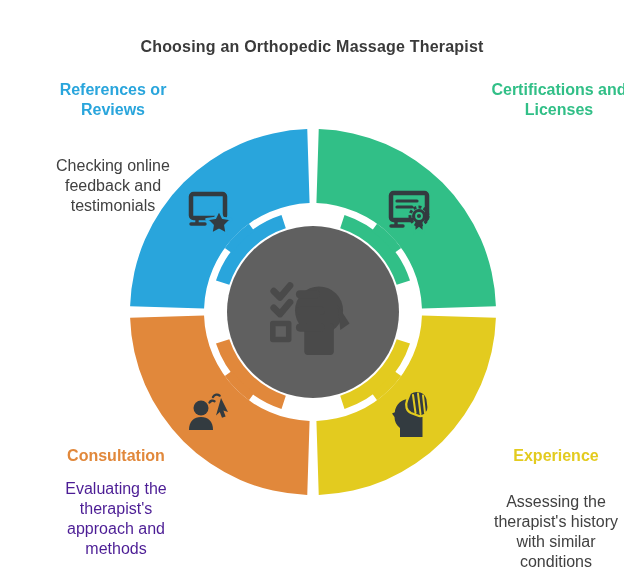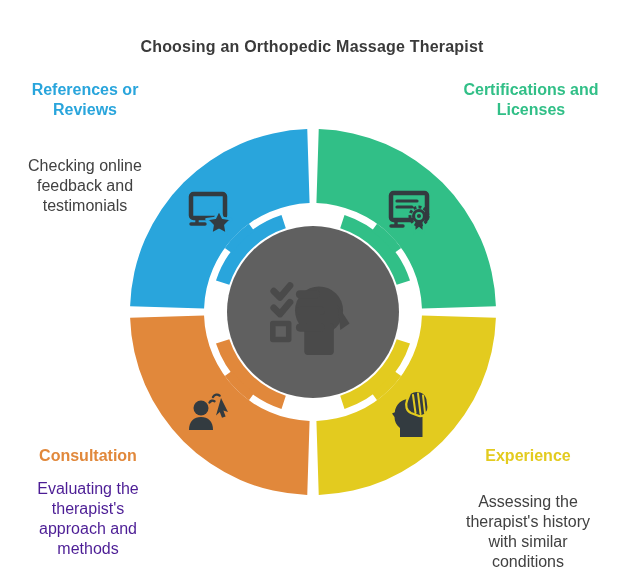"References or Reviews" .label-block { padding-left: none -> 28px }
